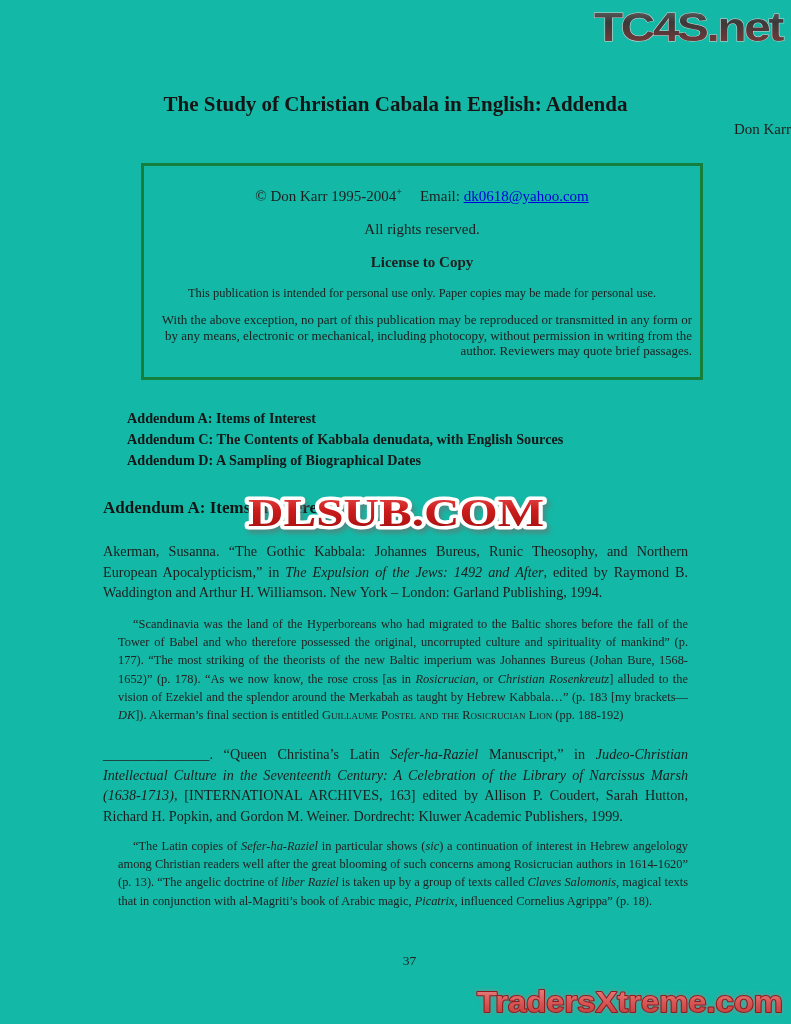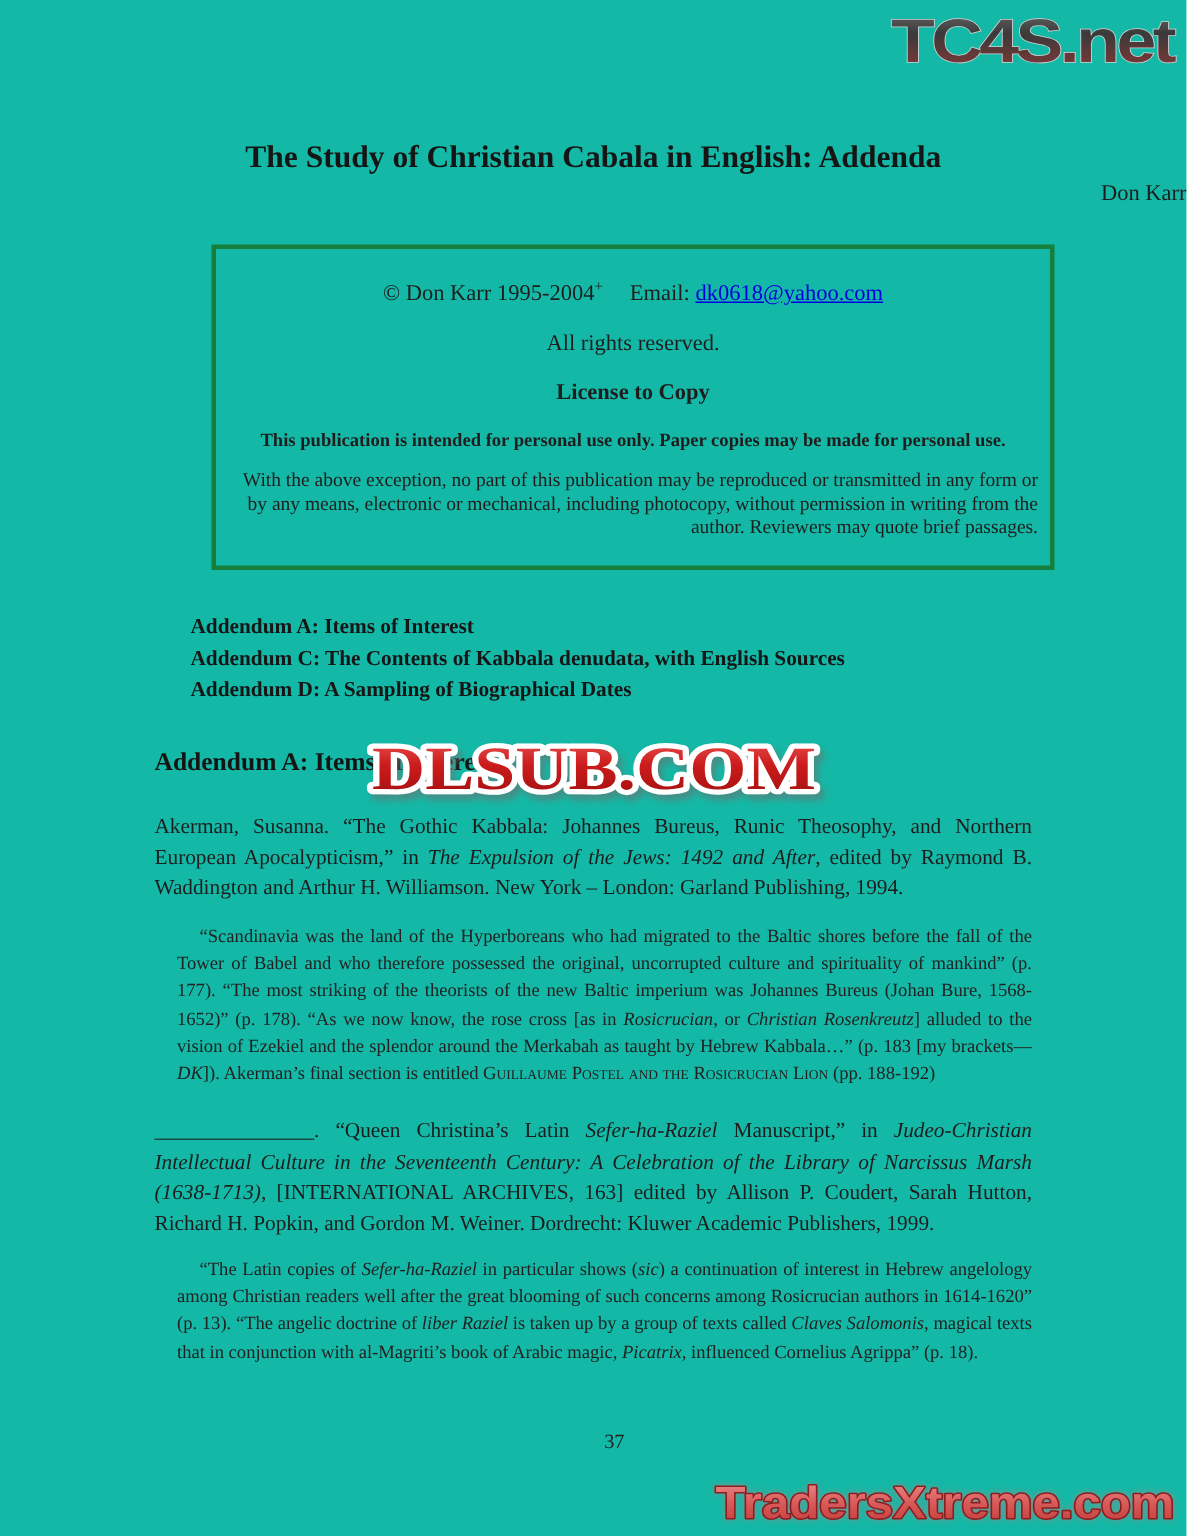"This publication is intended for" .lb-para1 { font-weight: bold -> none }
